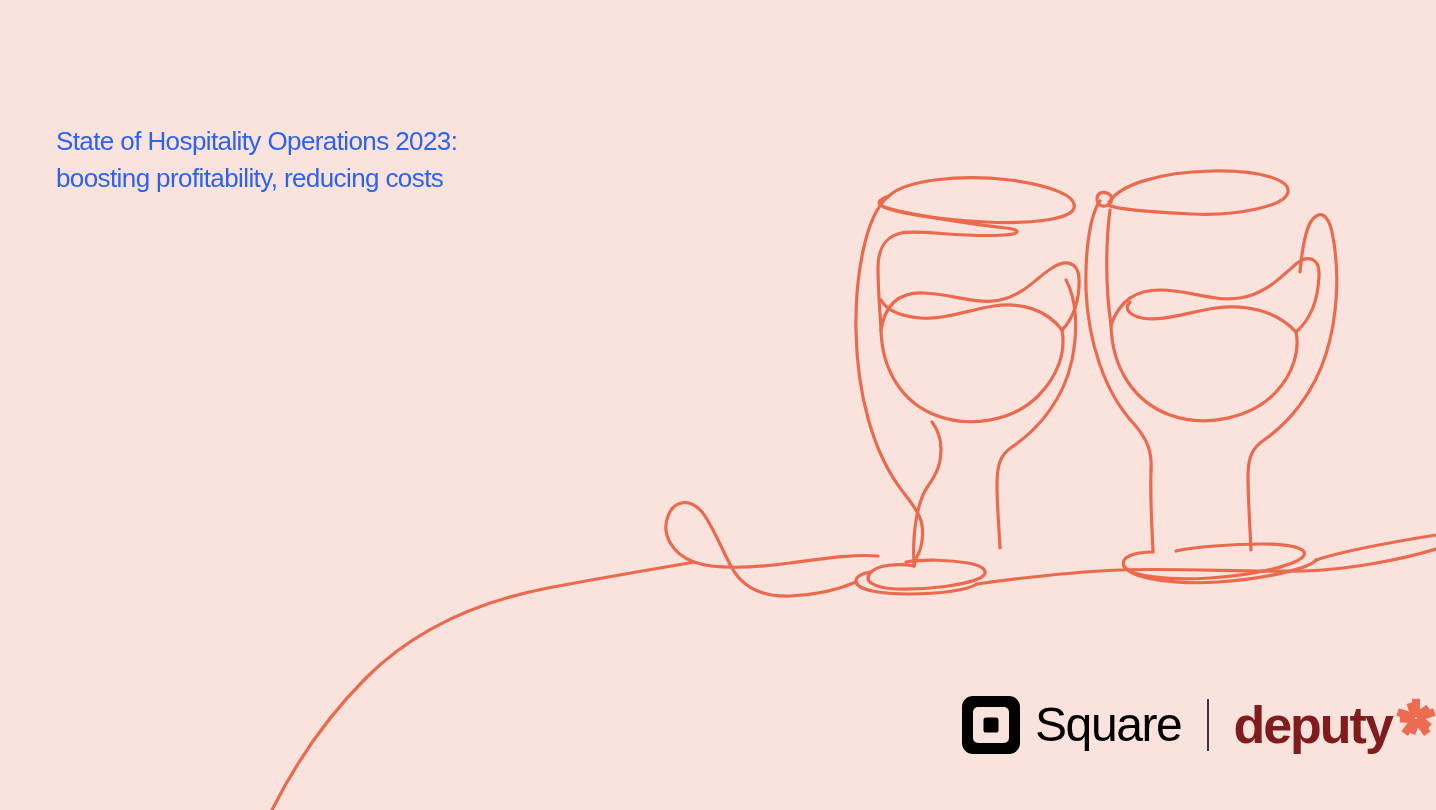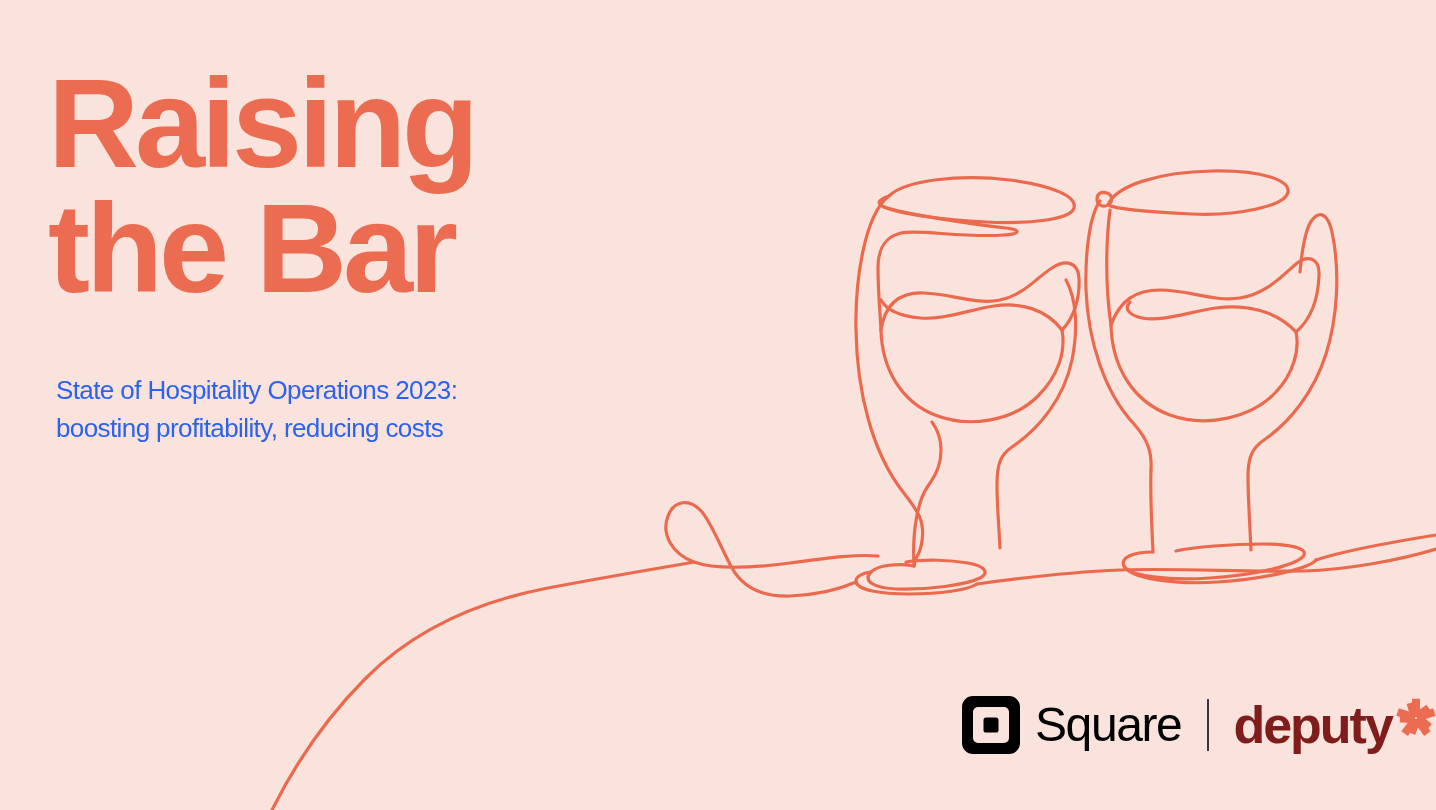"Raising" h1 { html: <h1>Raising the Bar</h1> -> none }
